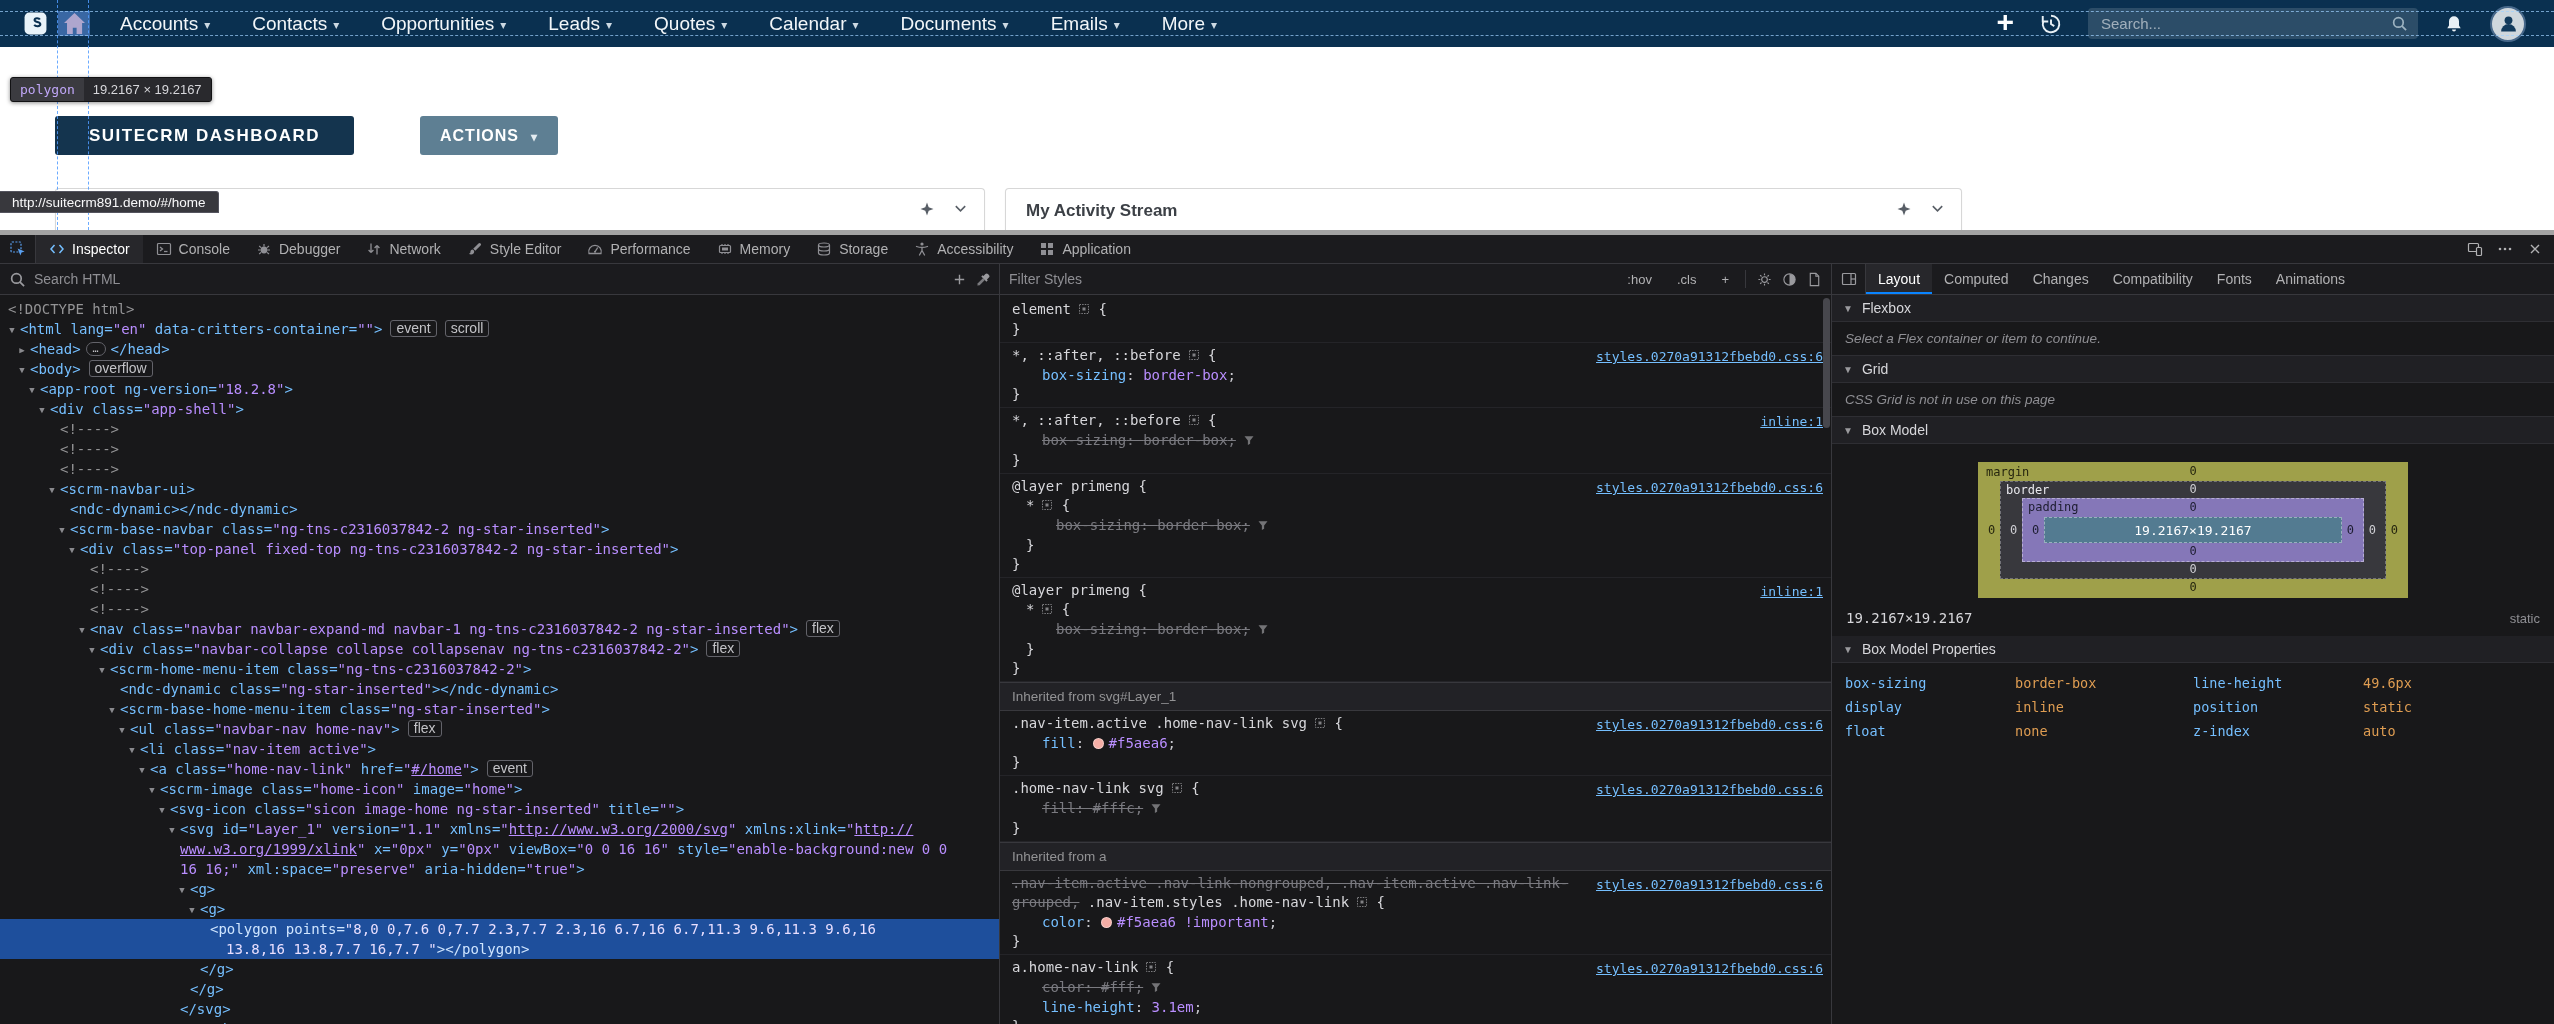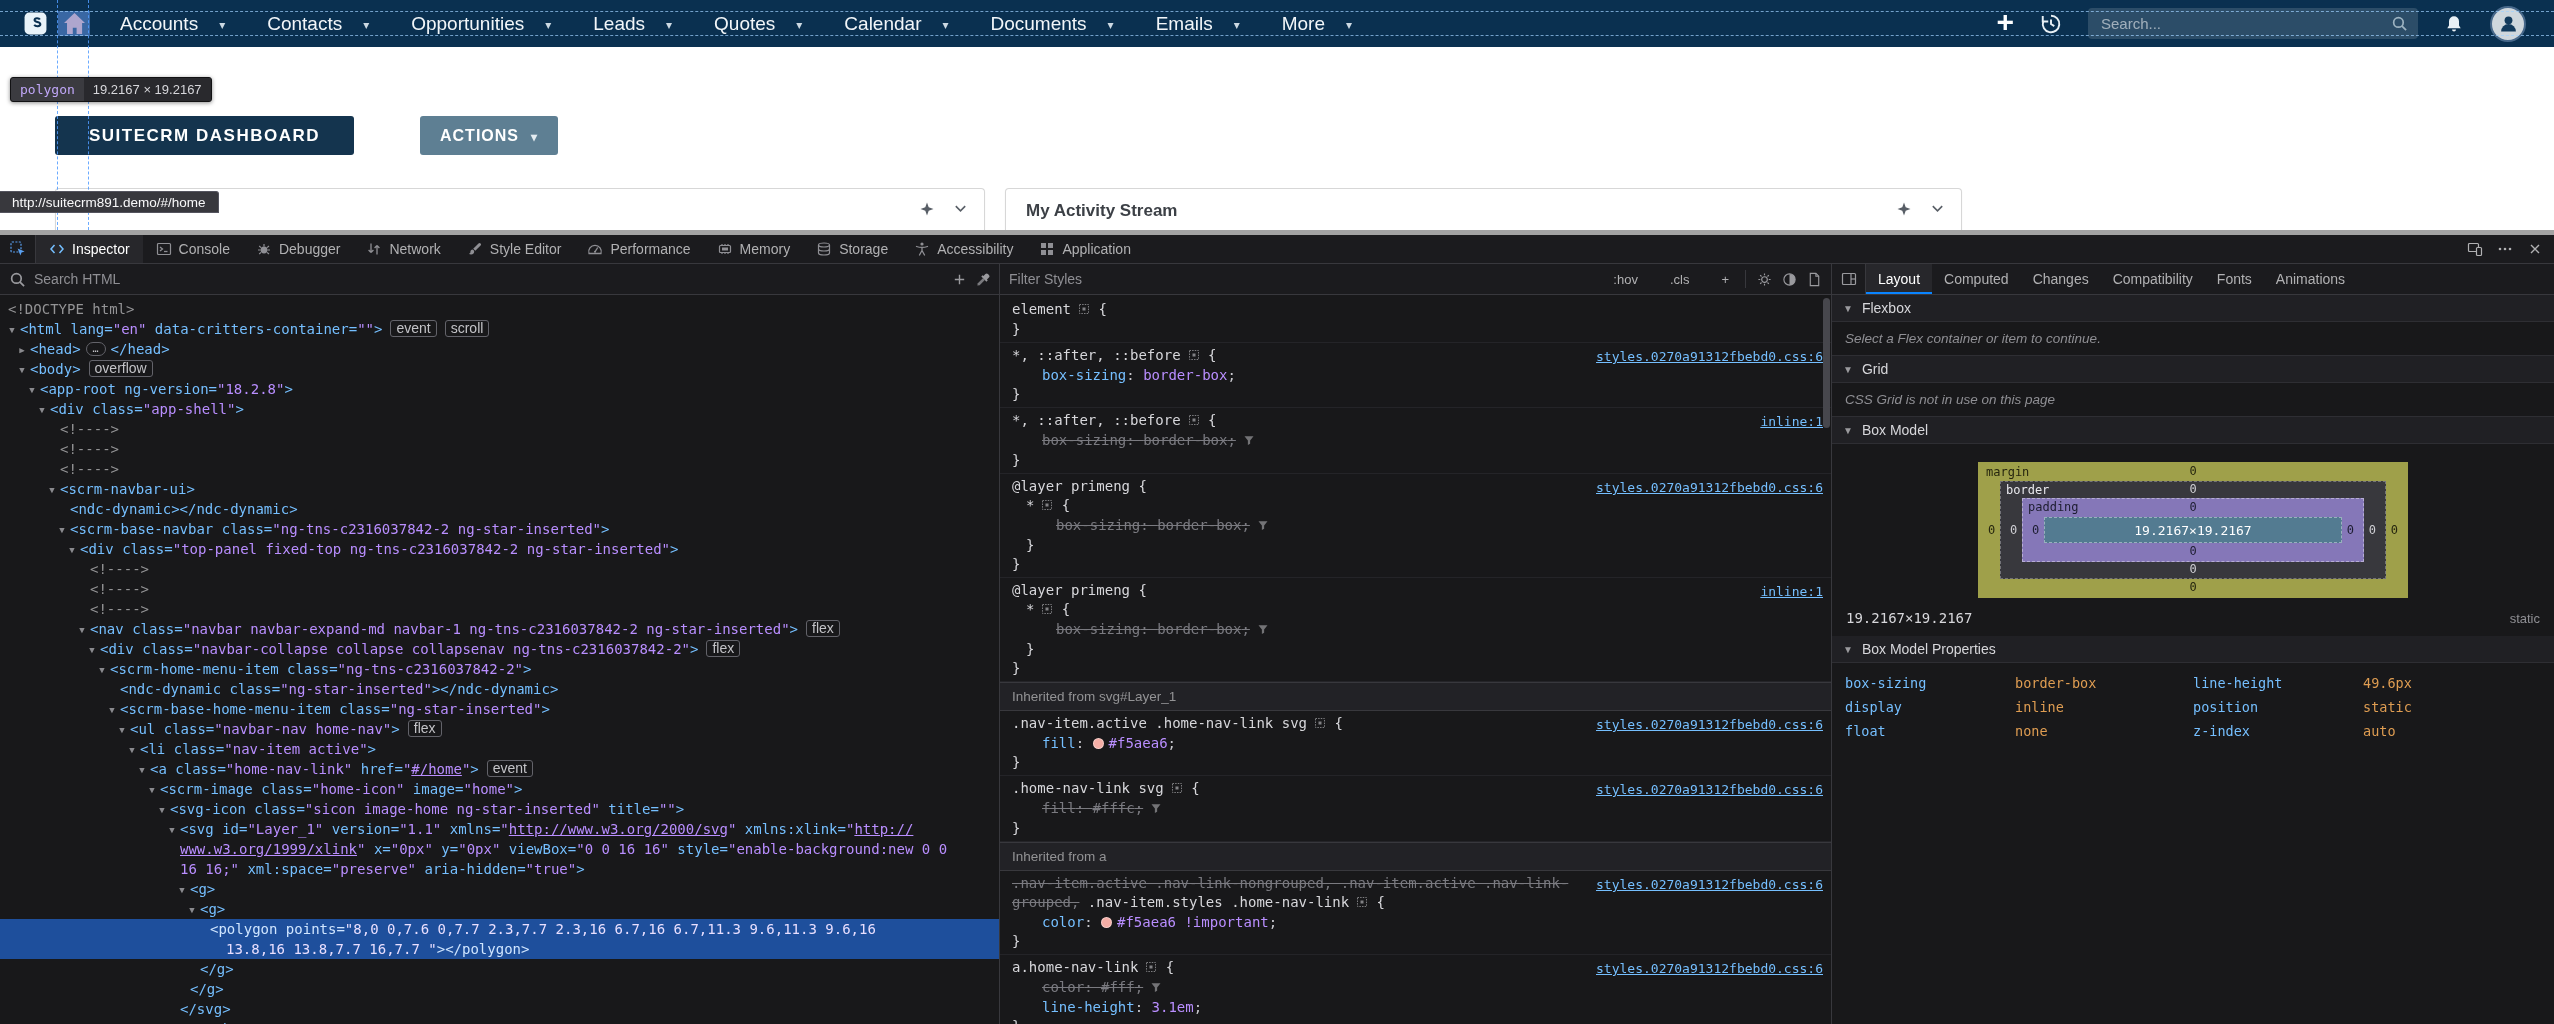"Accounts" .nav-item { gap: 21px -> 6px }
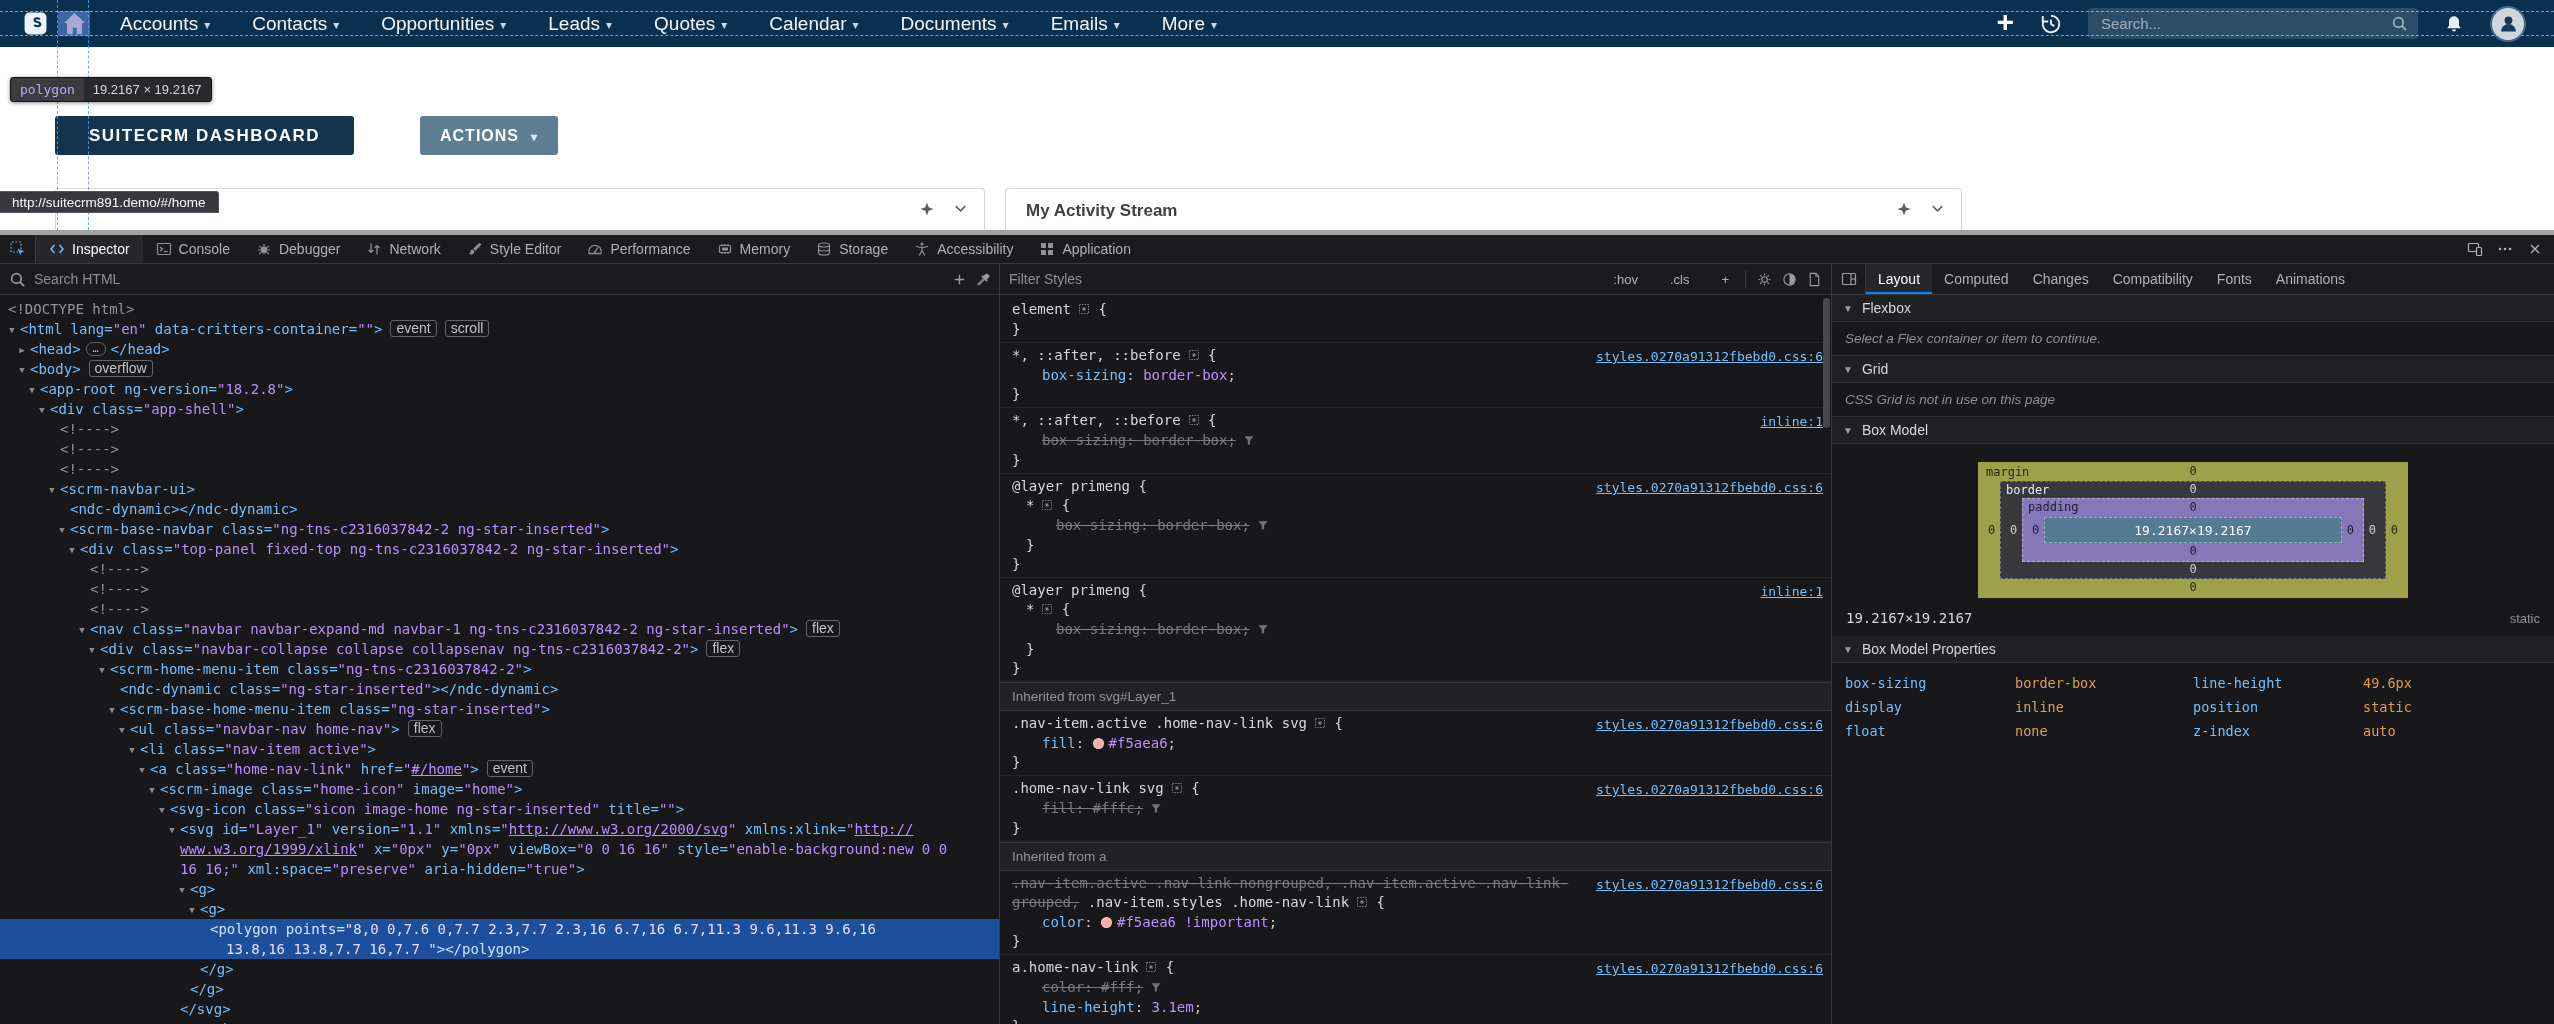":hov" span { gap: 22px -> 15px }
